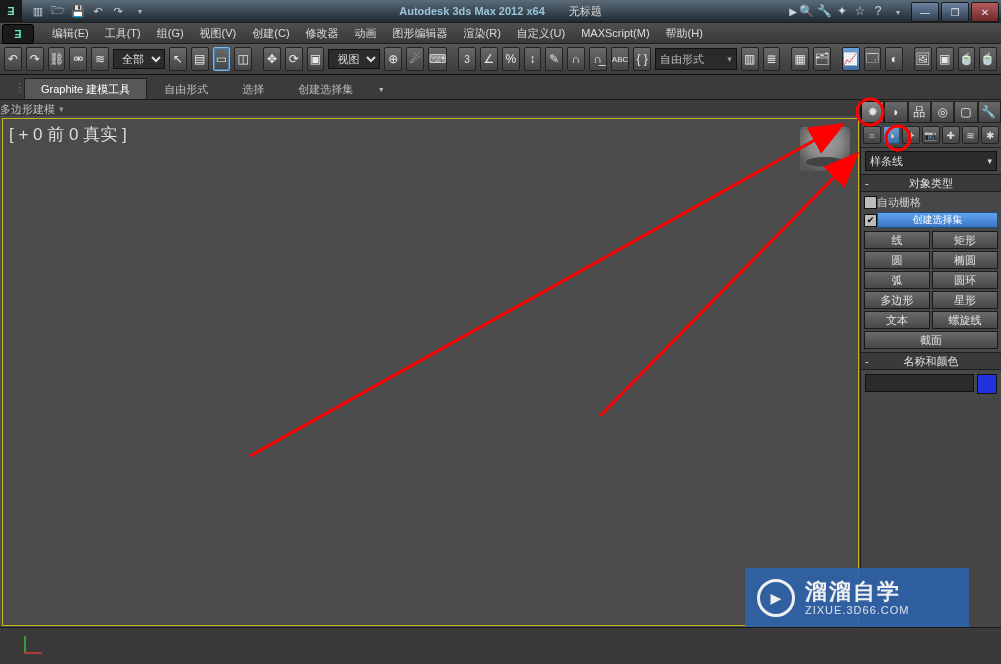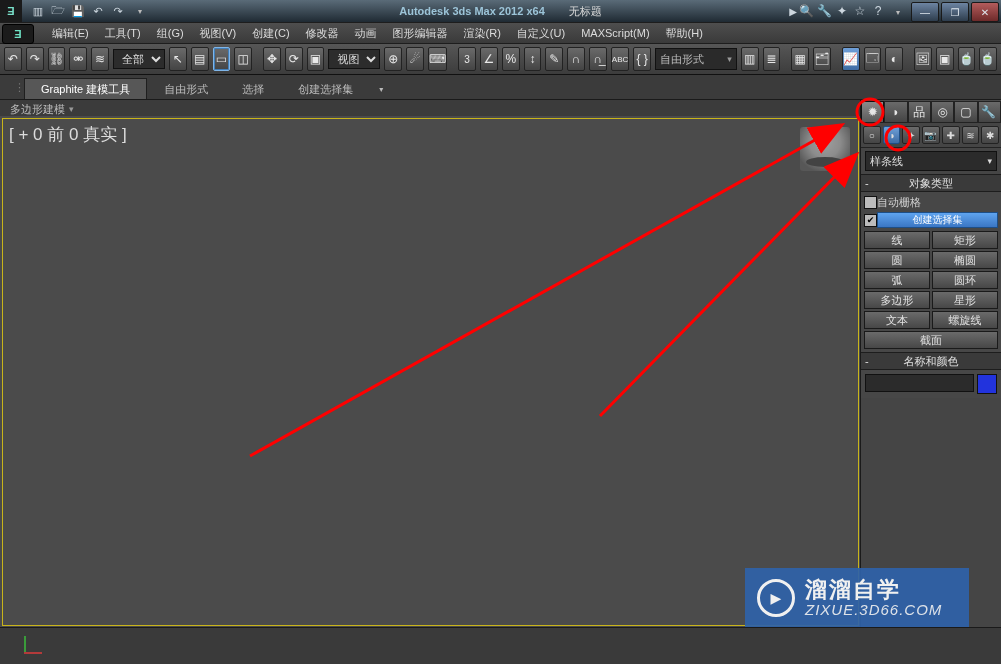"多边形建模" .ribbon-panel { padding-left: 10px -> none }
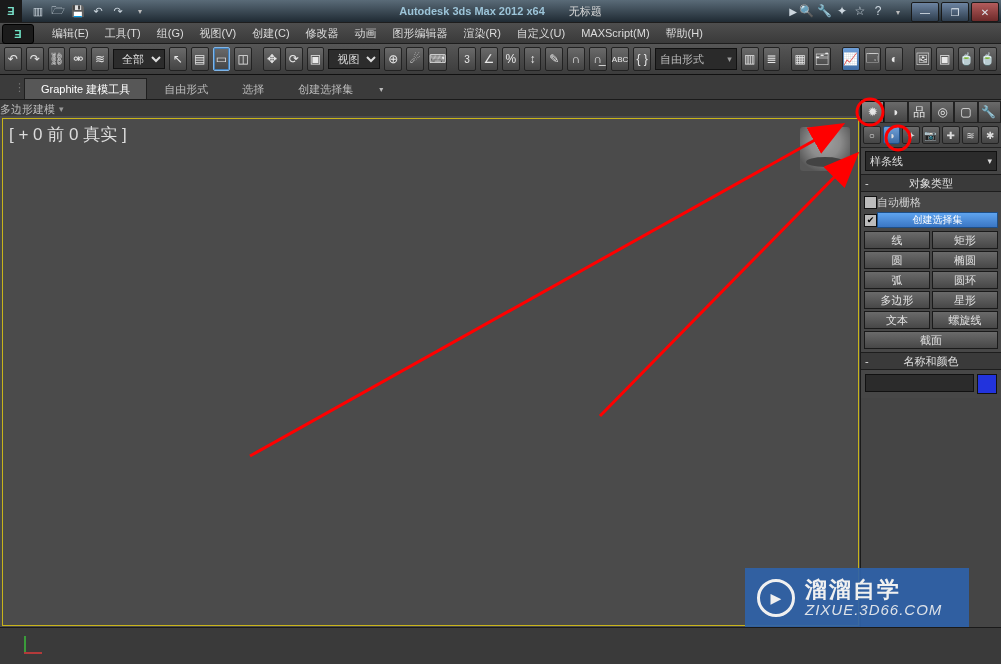"ZIXUE.3D66.COM" .watermark .url { font-size: 15px -> 11px; font-style: italic -> none }
